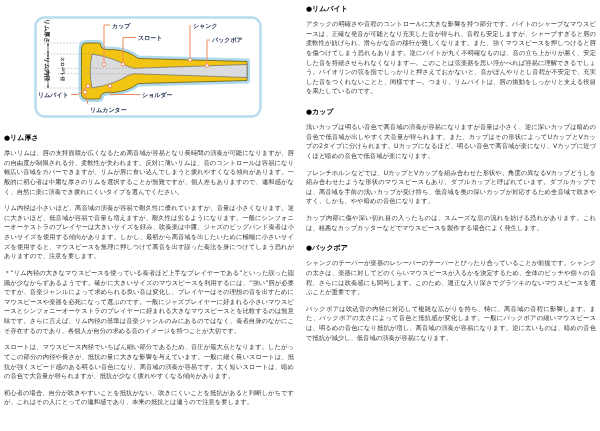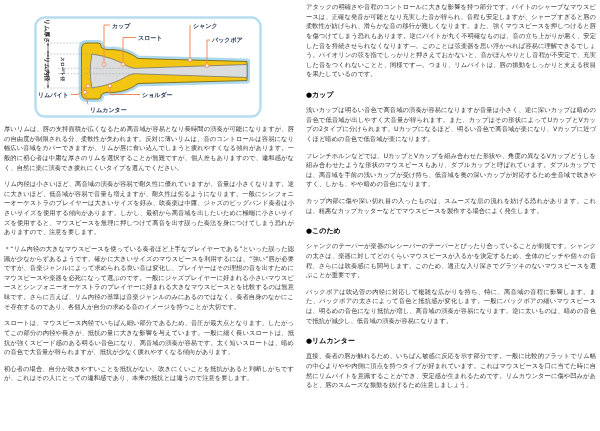"●リムバイト" div.sec-heading { html: none -> <div>●リムバイト</div> }
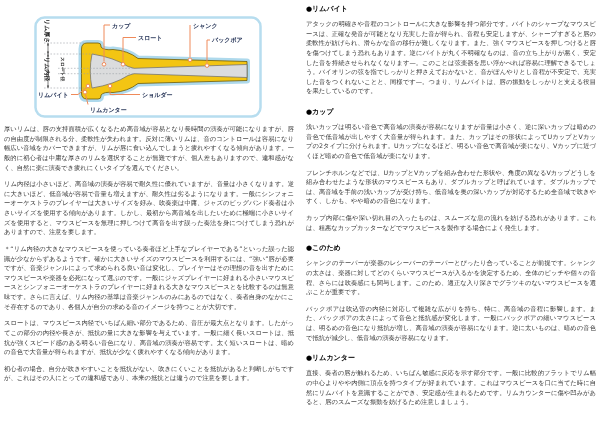"●リム厚さ" div.sec-heading { html: none -> <div>●リム厚さ</div> }
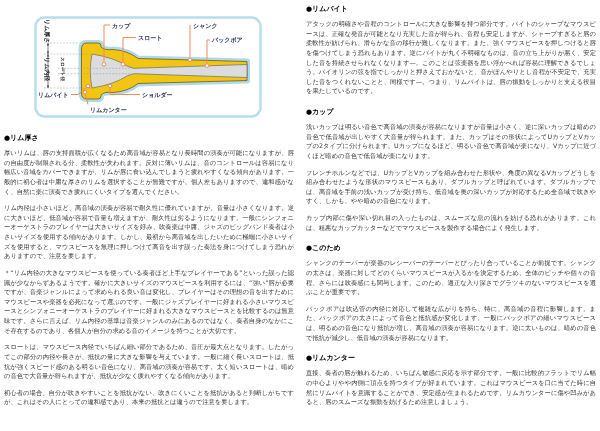"●このため" div.sec-heading { text: このため -> バックボア }
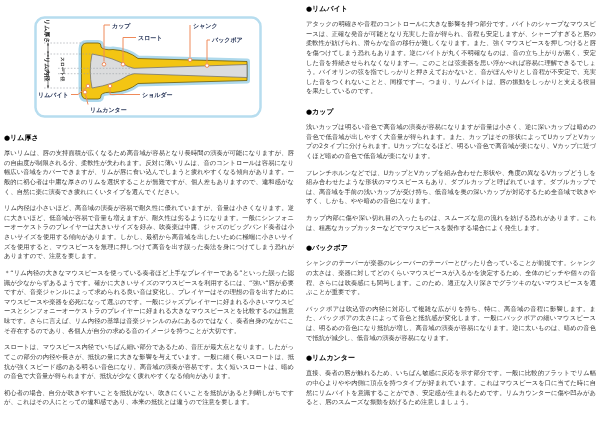"●リムカンター" div.sec { html: <div> <div>●リムカンター</div> <p>直接、奏者の唇が触れるため、いちばん敏感に反応を示す部分です。一般に比較的フラットでリム幅の中心よりやや内側に頂点を持つタイプが好まれています。これはマウスピースを口に当てた時に自然にリムバイトを意識することができ、安定感が生まれるためです。リムカウンターに傷や凹みがあると、唇のスムーズな振動を妨げるため注意しましょう。</p> </div> -> none }
